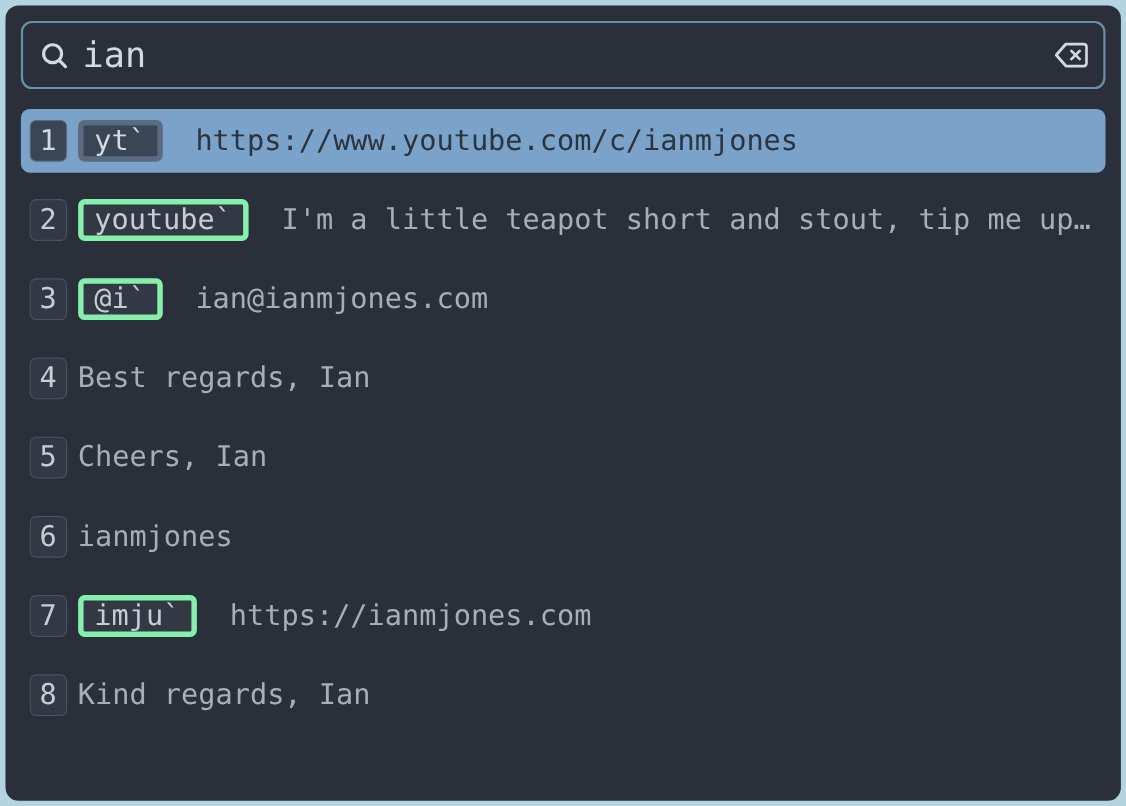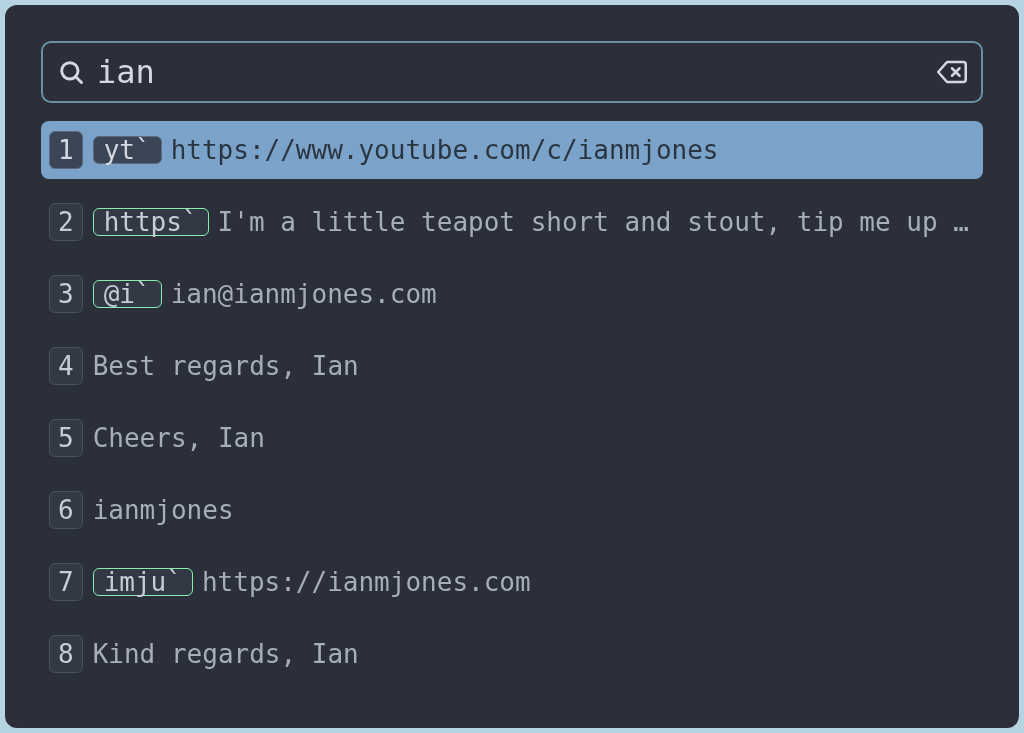"ian" .window { padding: 36px -> 14px }
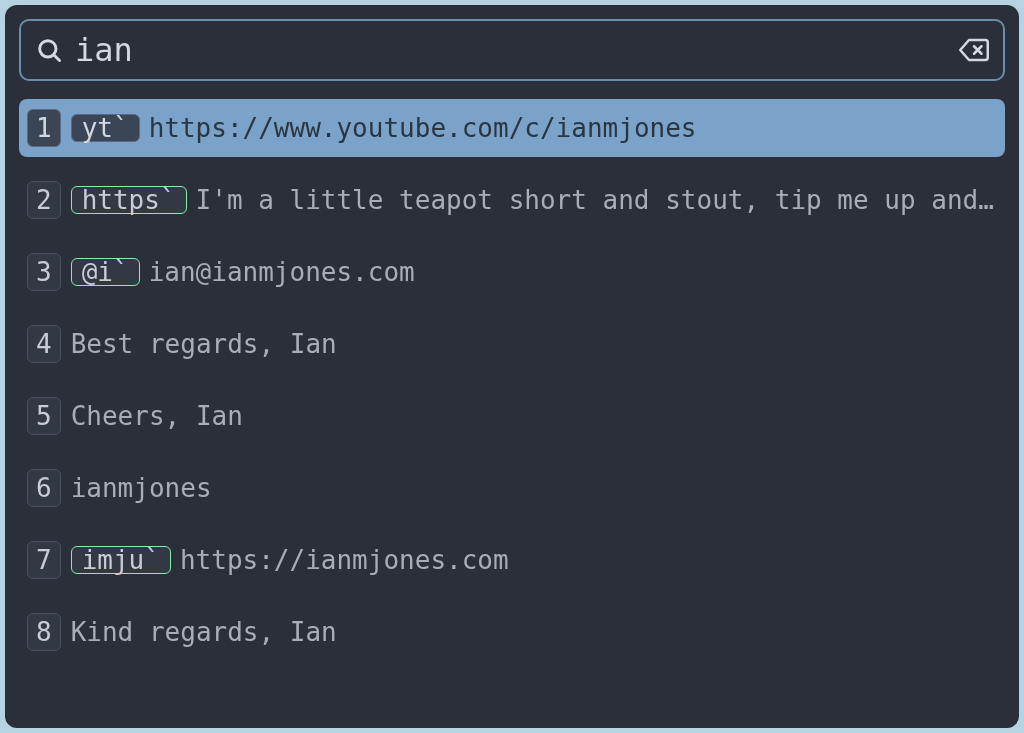"yt`" .key-badge { border: 1px solid #86efac -> 5px solid #86efac; height: 28px -> 38px; margin-right: 9px -> 30px }
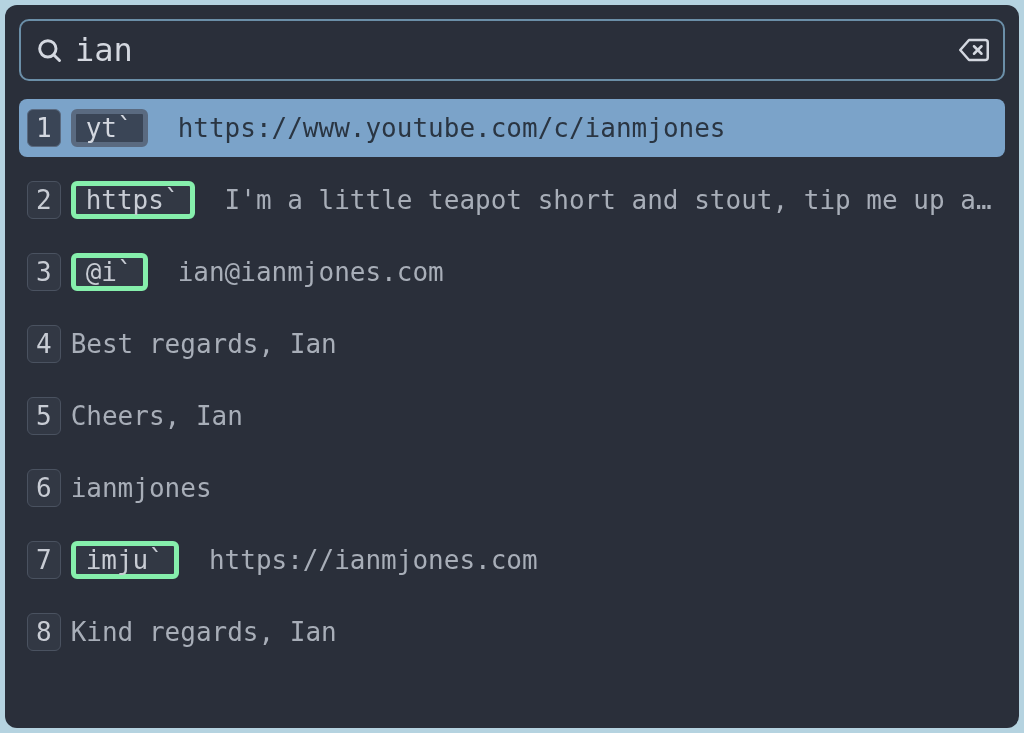"https`" span.key-badge { text: https -> youtube }
